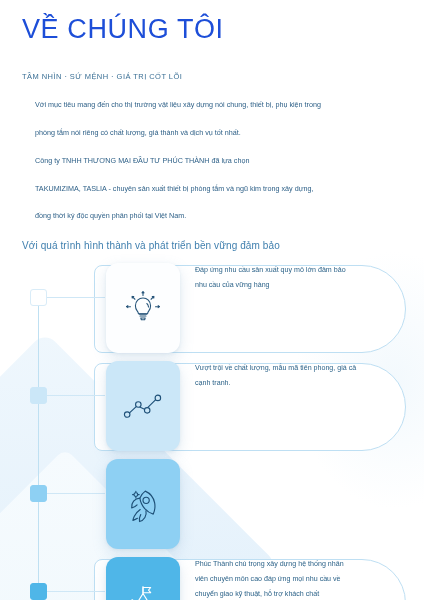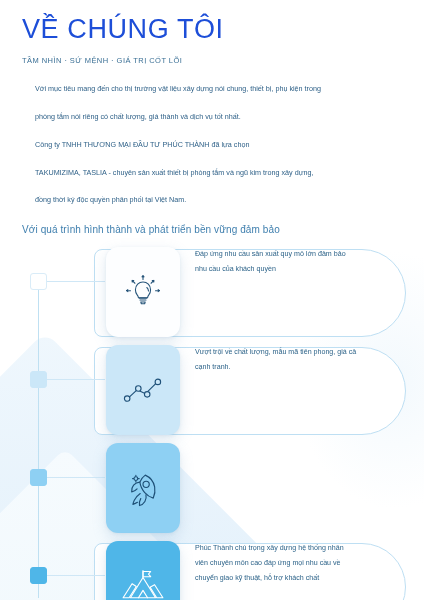"TẦM NHÌN · SỨ MỆNH" .page-subtitle { margin-top: 12px -> 28px }
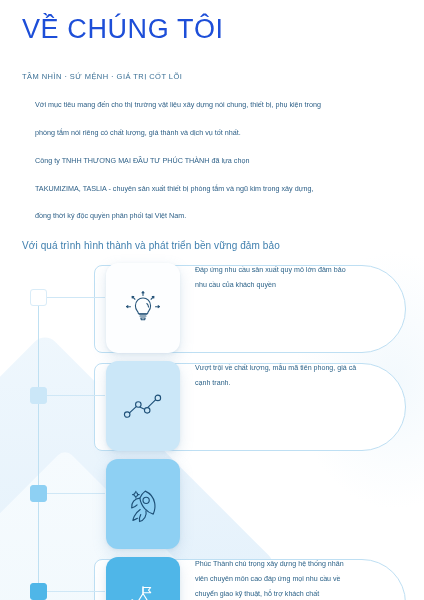"nhu cầu của khách quyền" span { text: khách quyền -> vững hàng }
